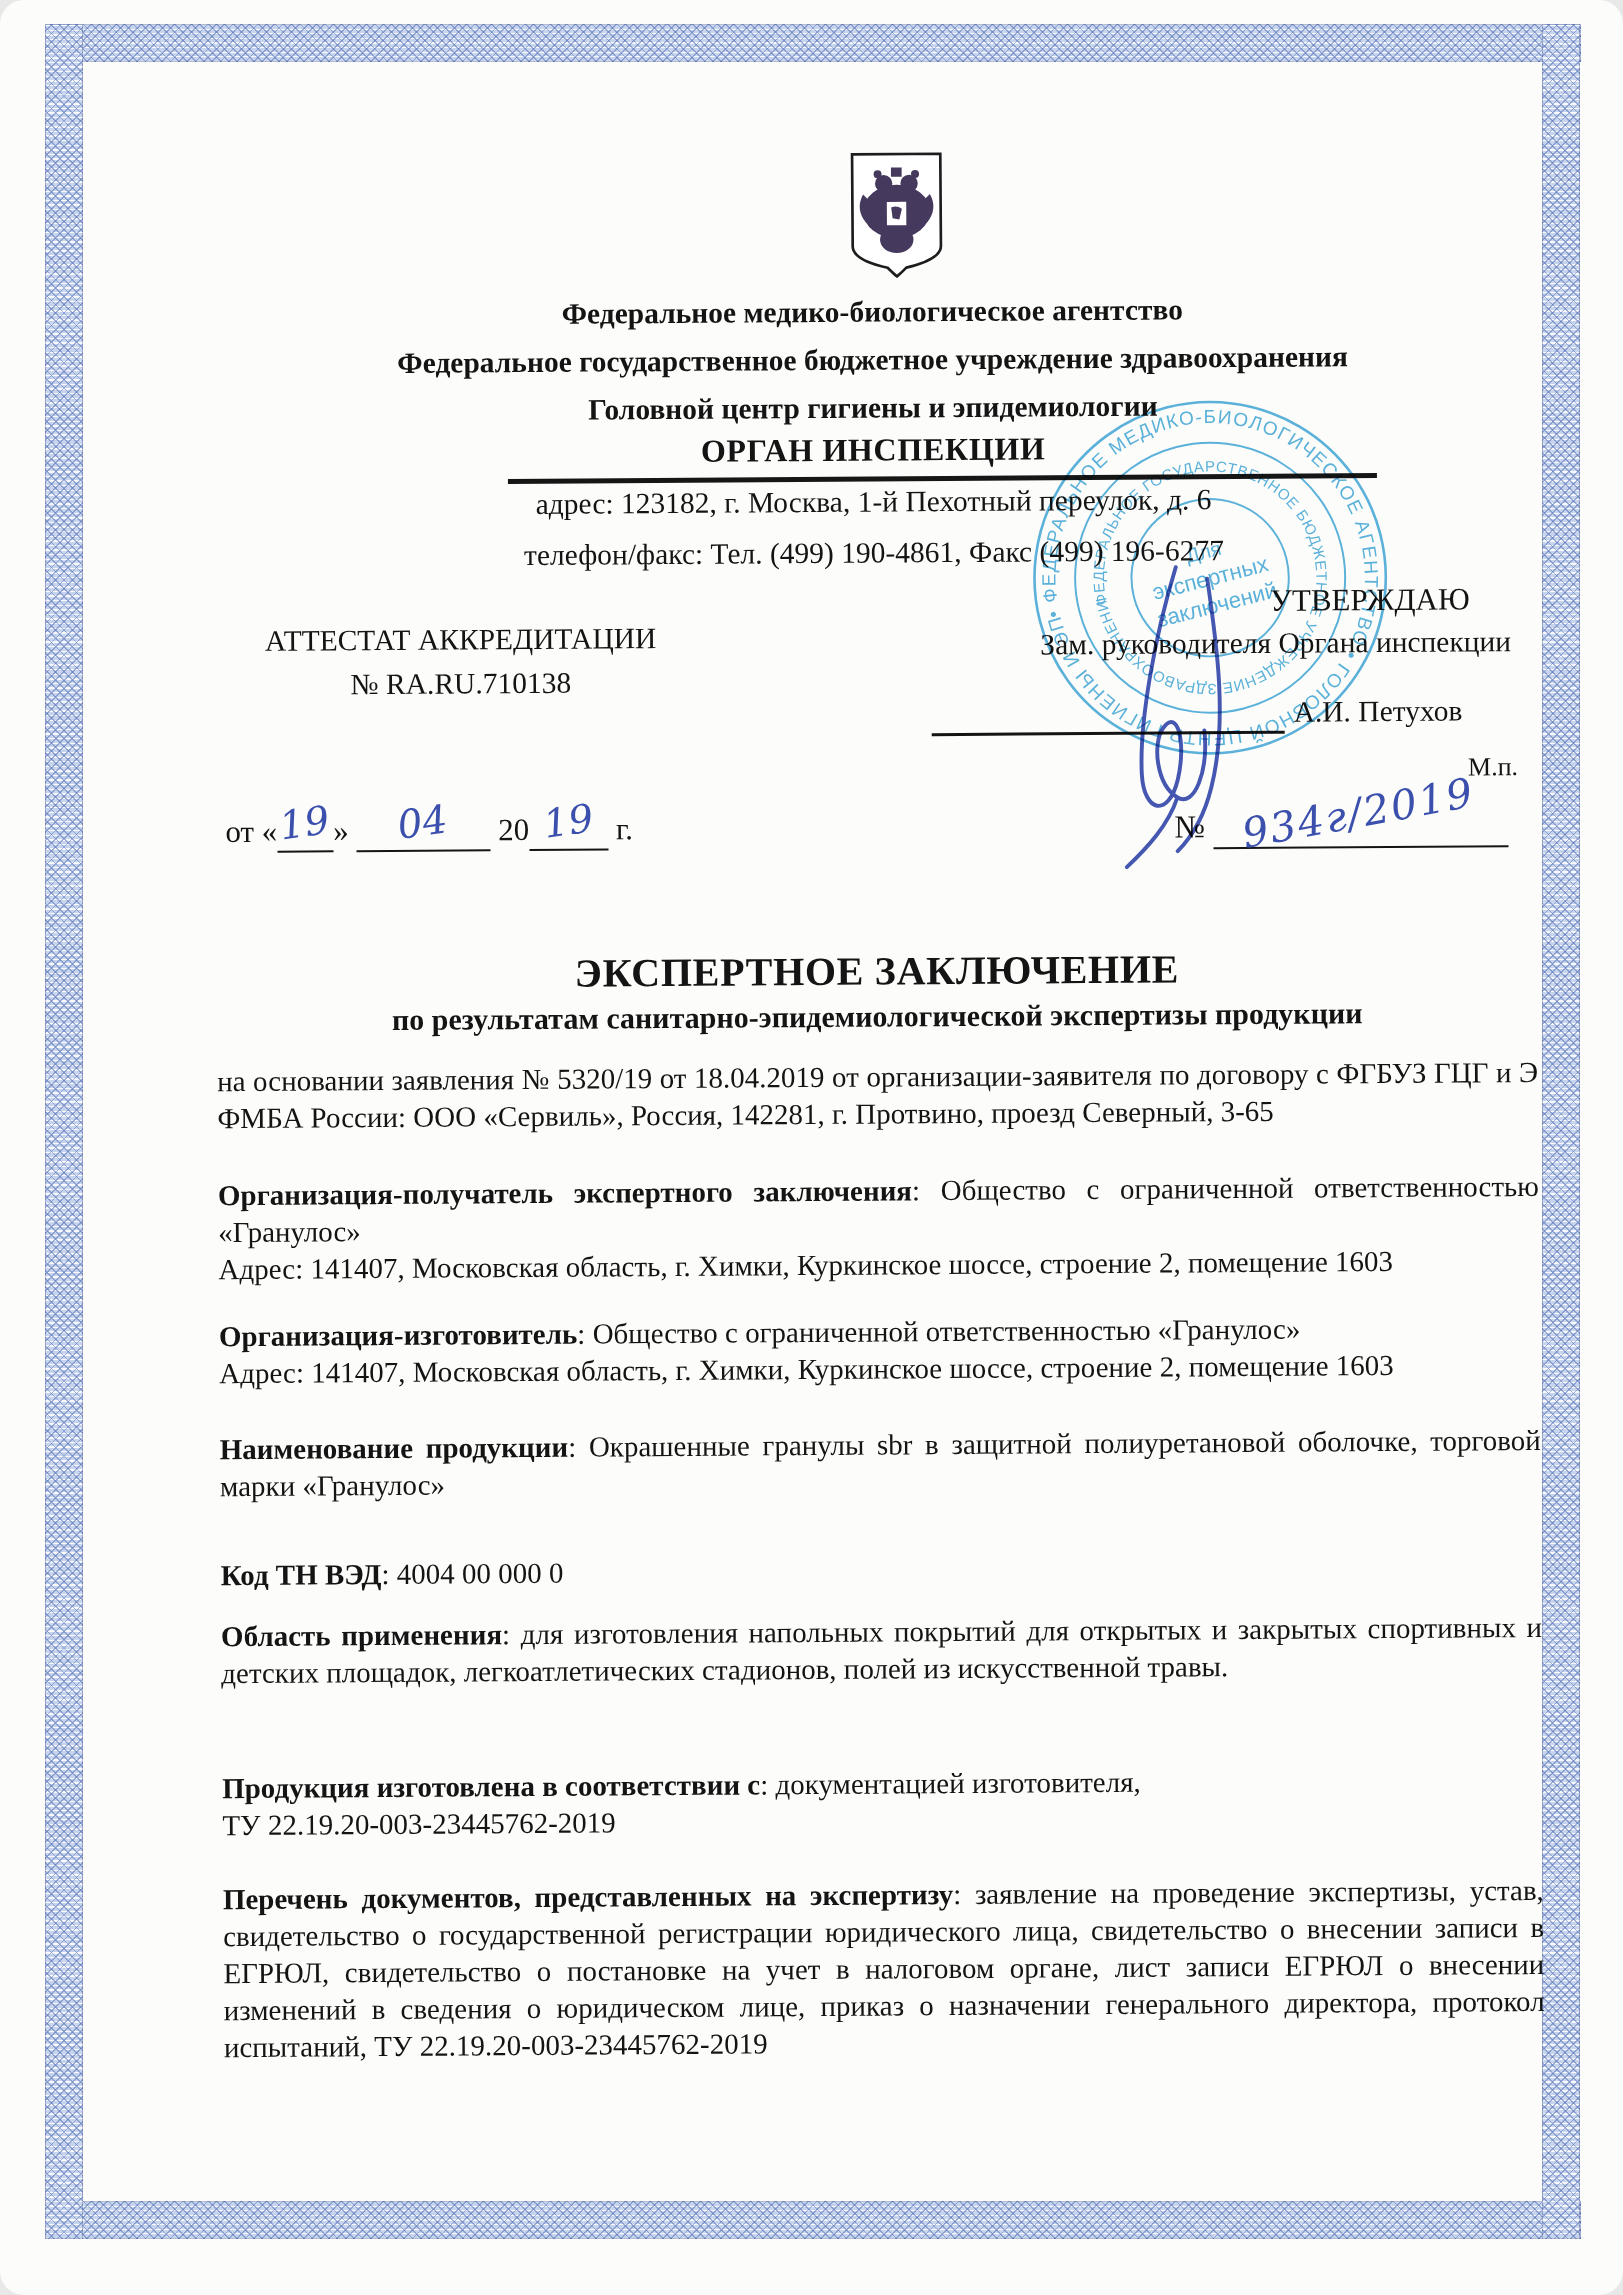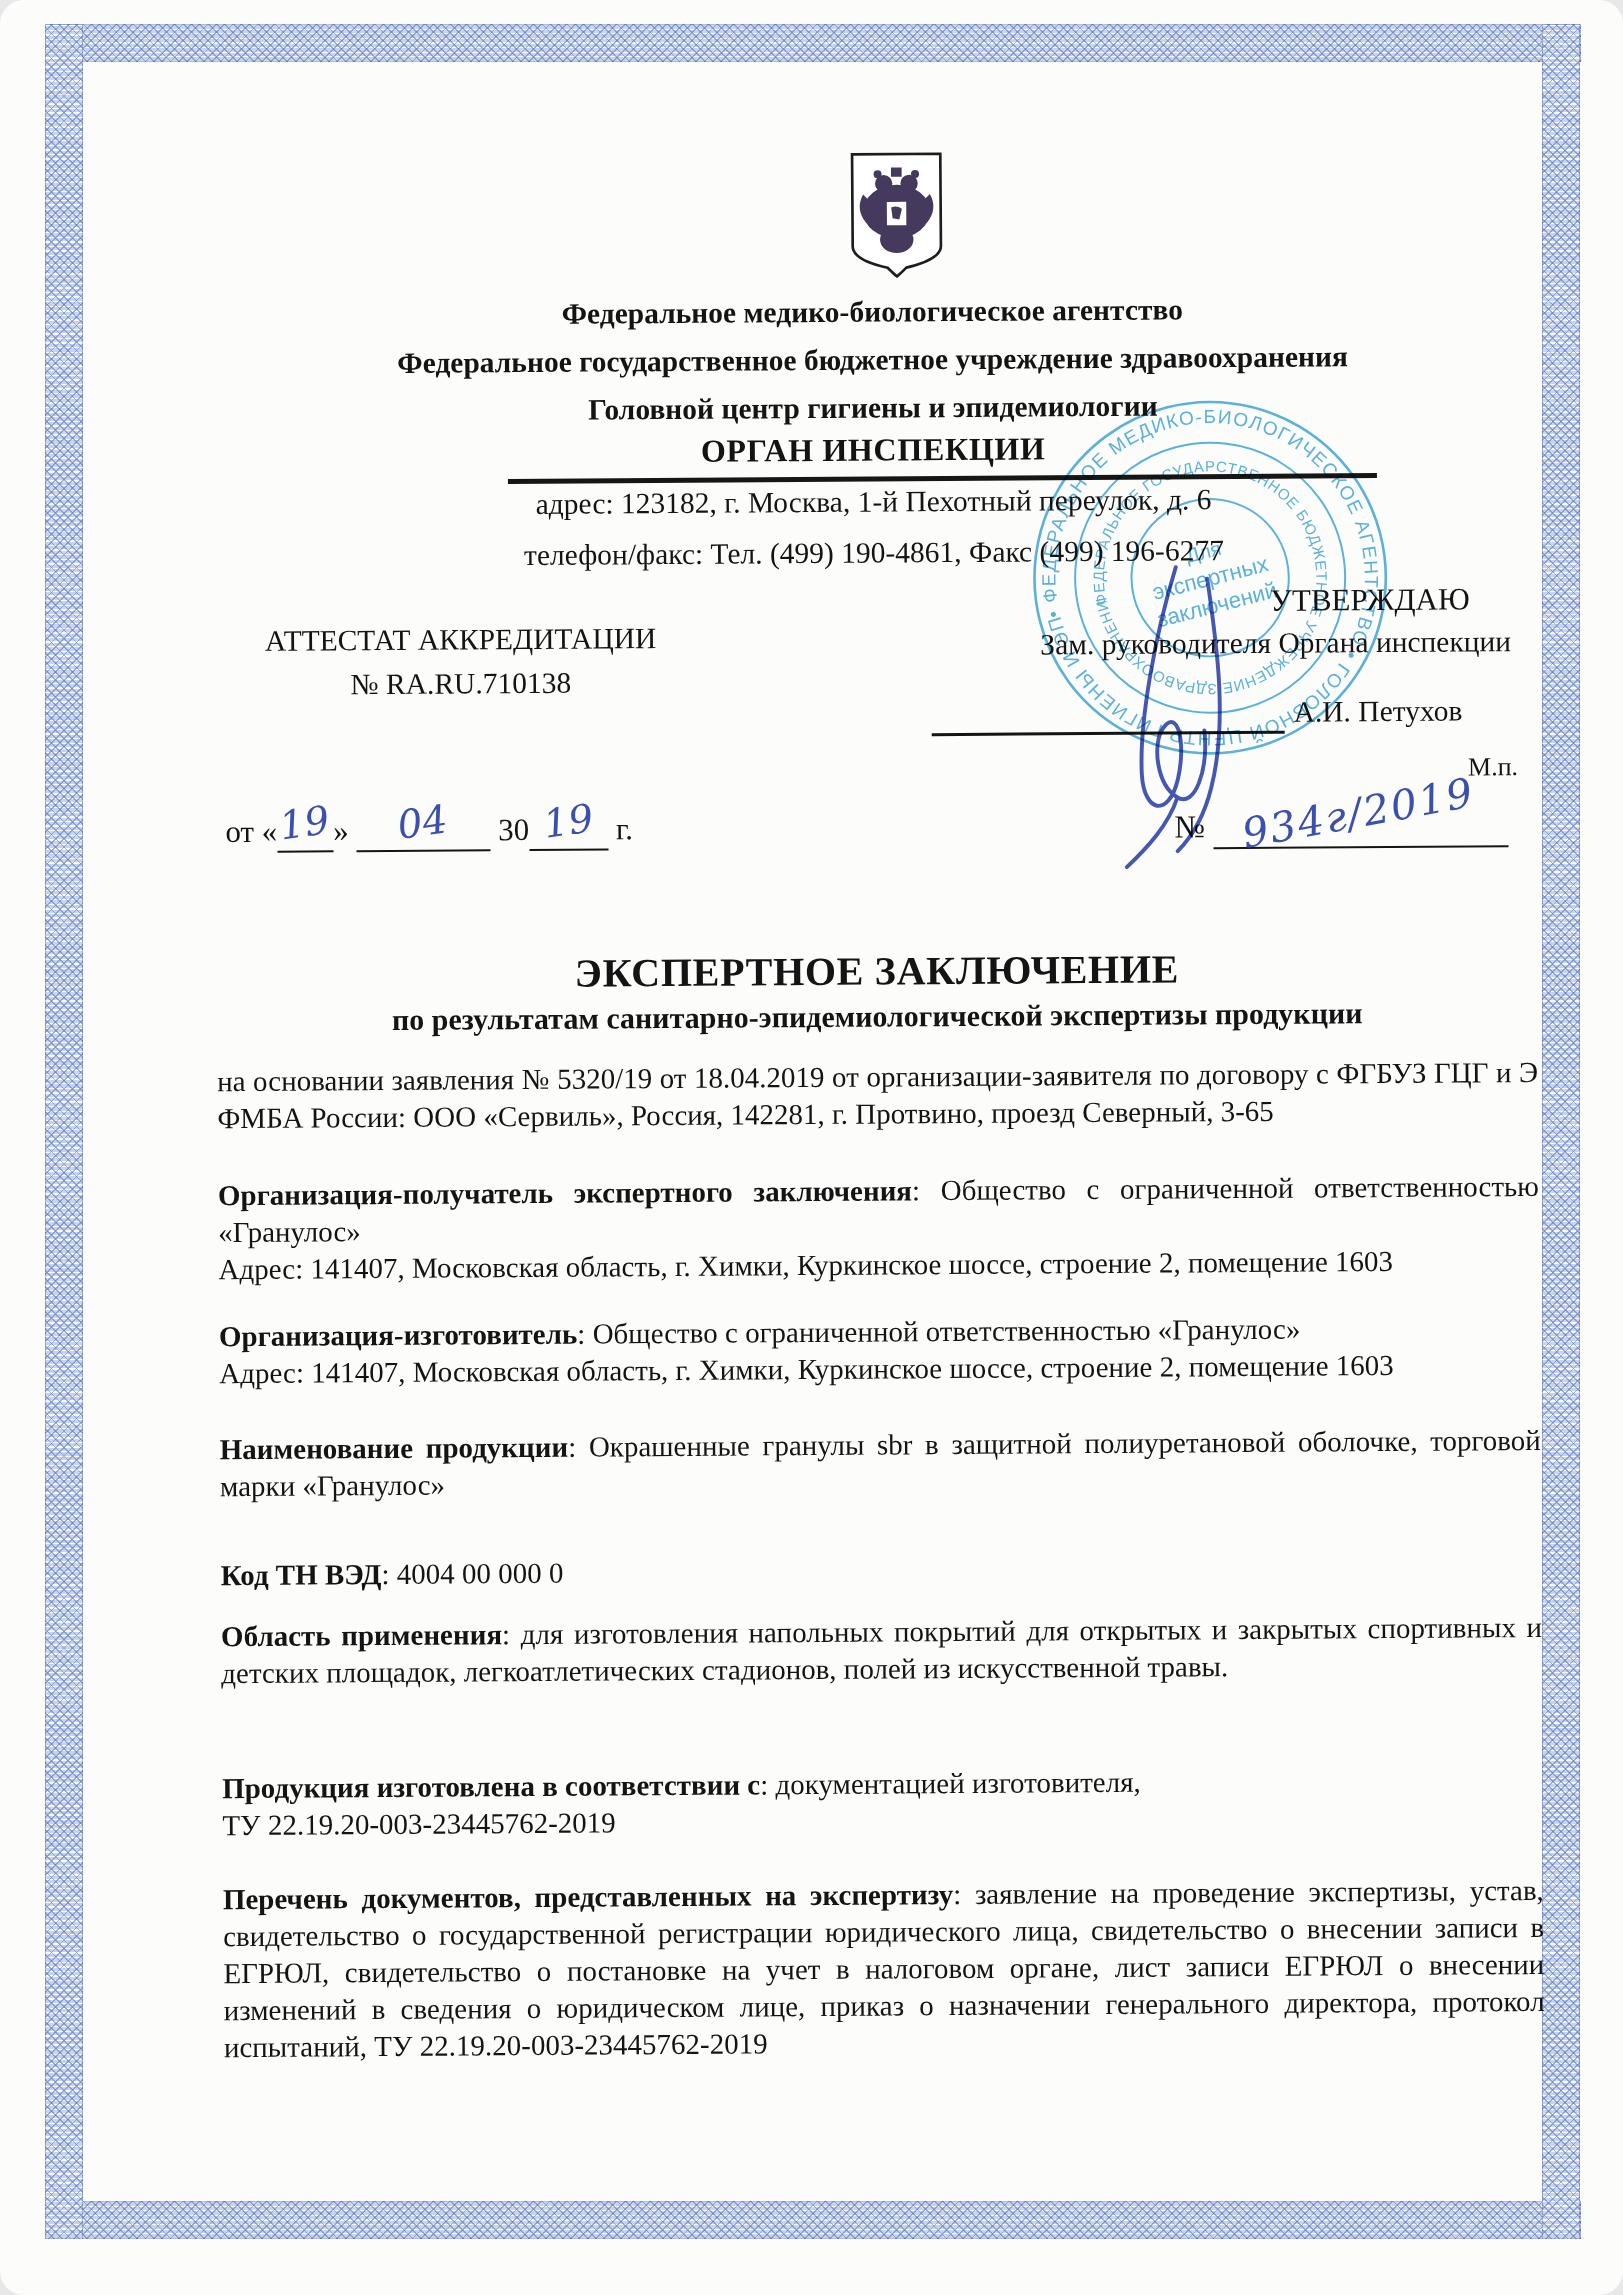"30" span { text: 30 -> 20 }
